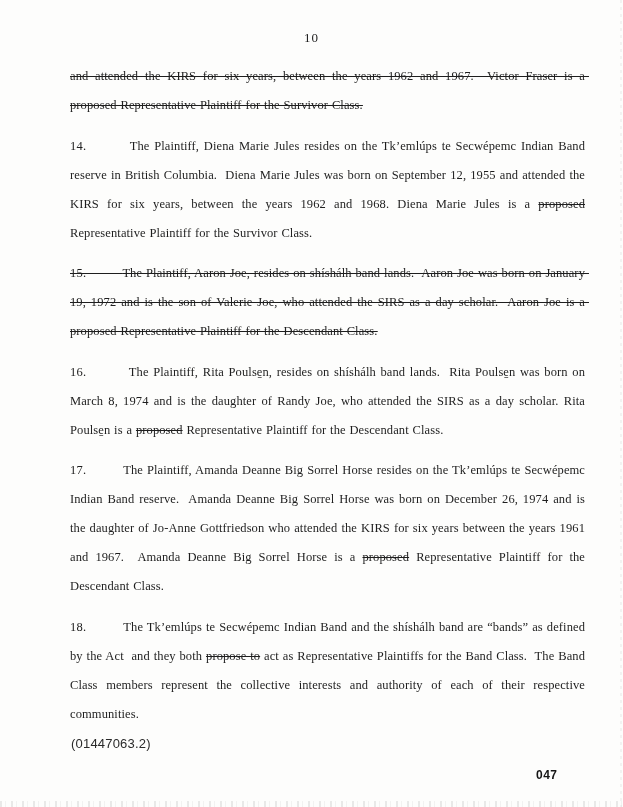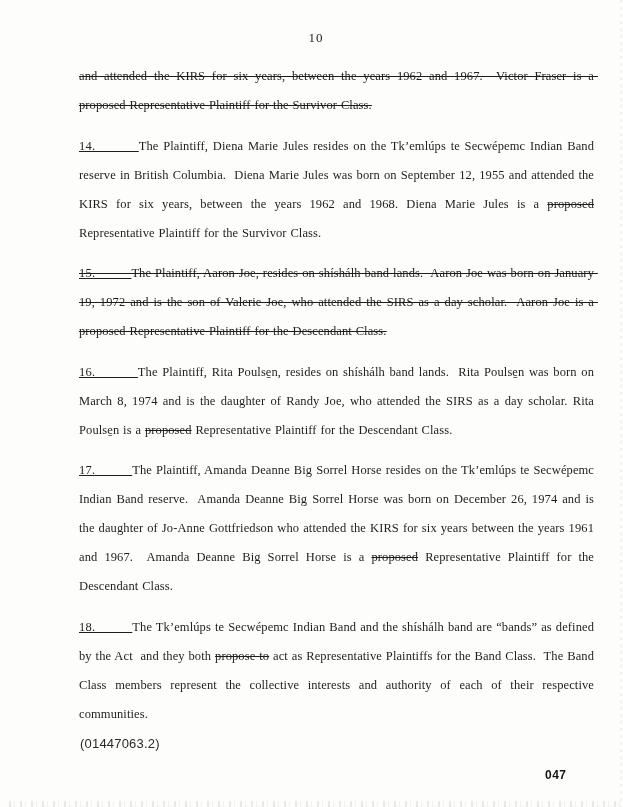"10" .page { margin-left: 9px -> none }
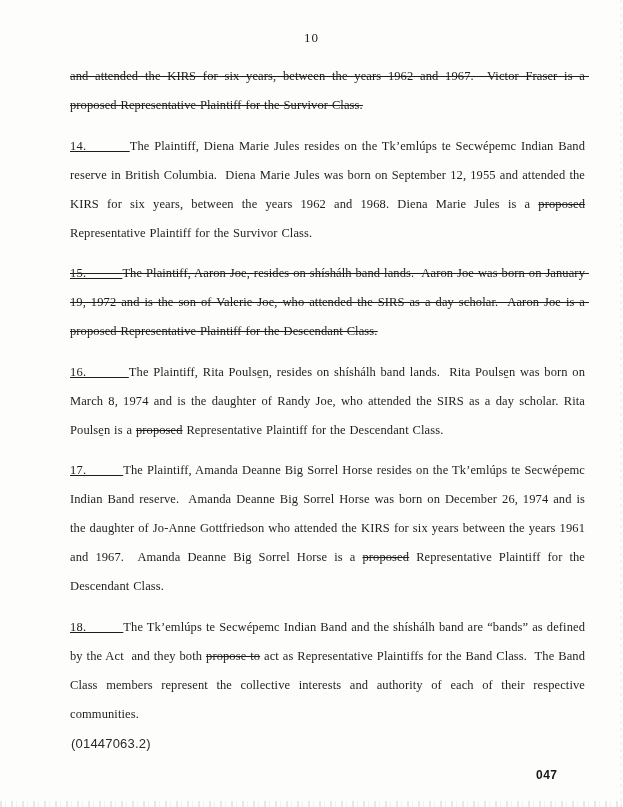"14." .para-num { text-decoration: underline -> none }
